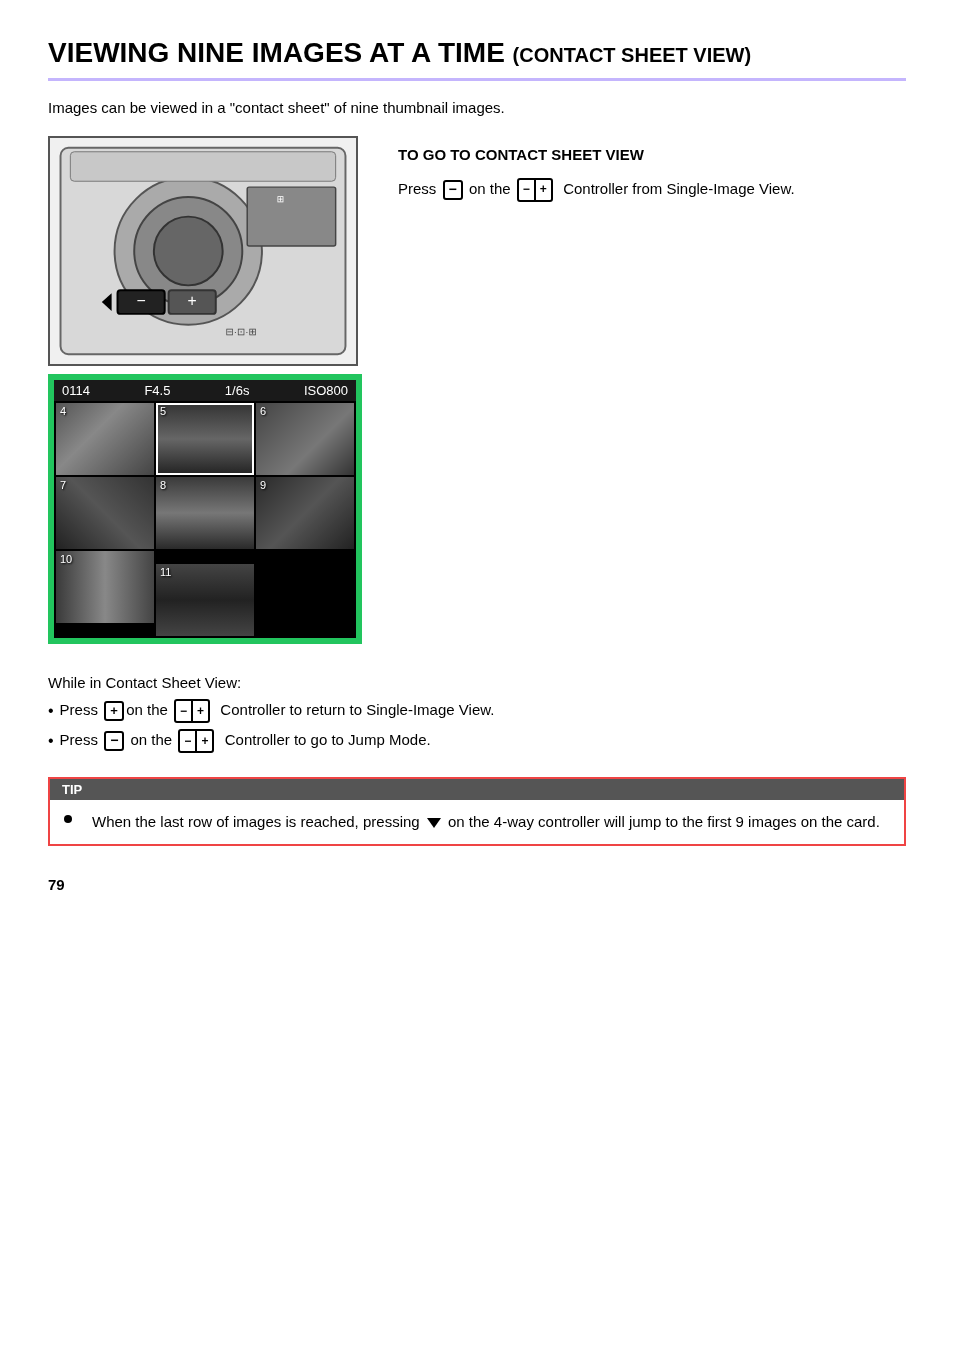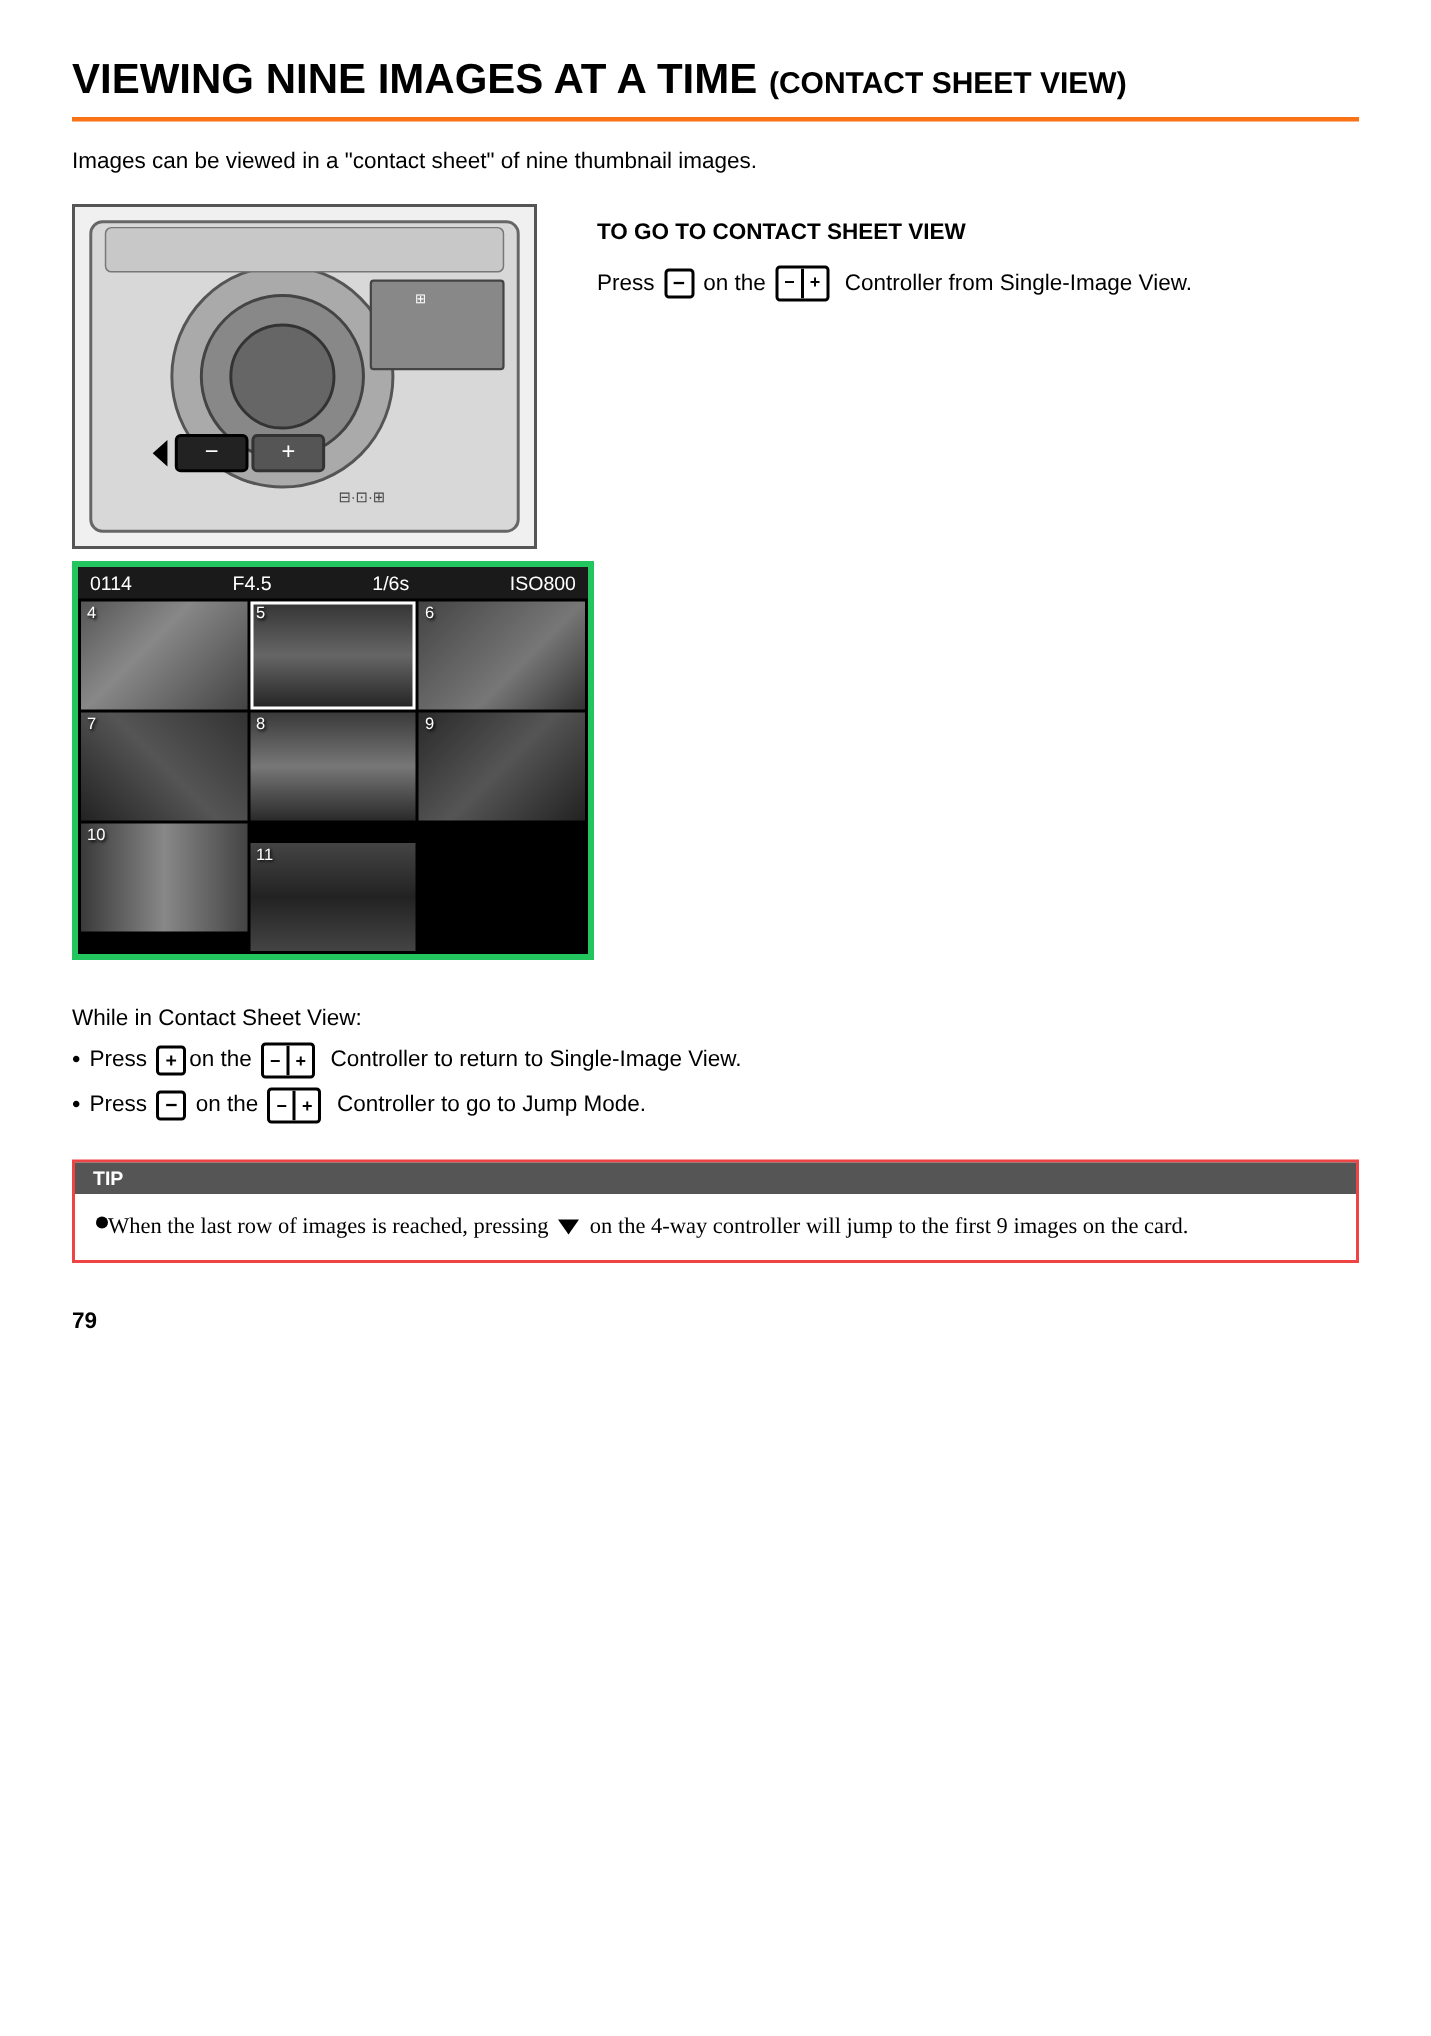"VIEWING NINE IMAGES AT A" .page-title { border-bottom: 3px solid #f97316 -> 3px solid #c4b5fd }
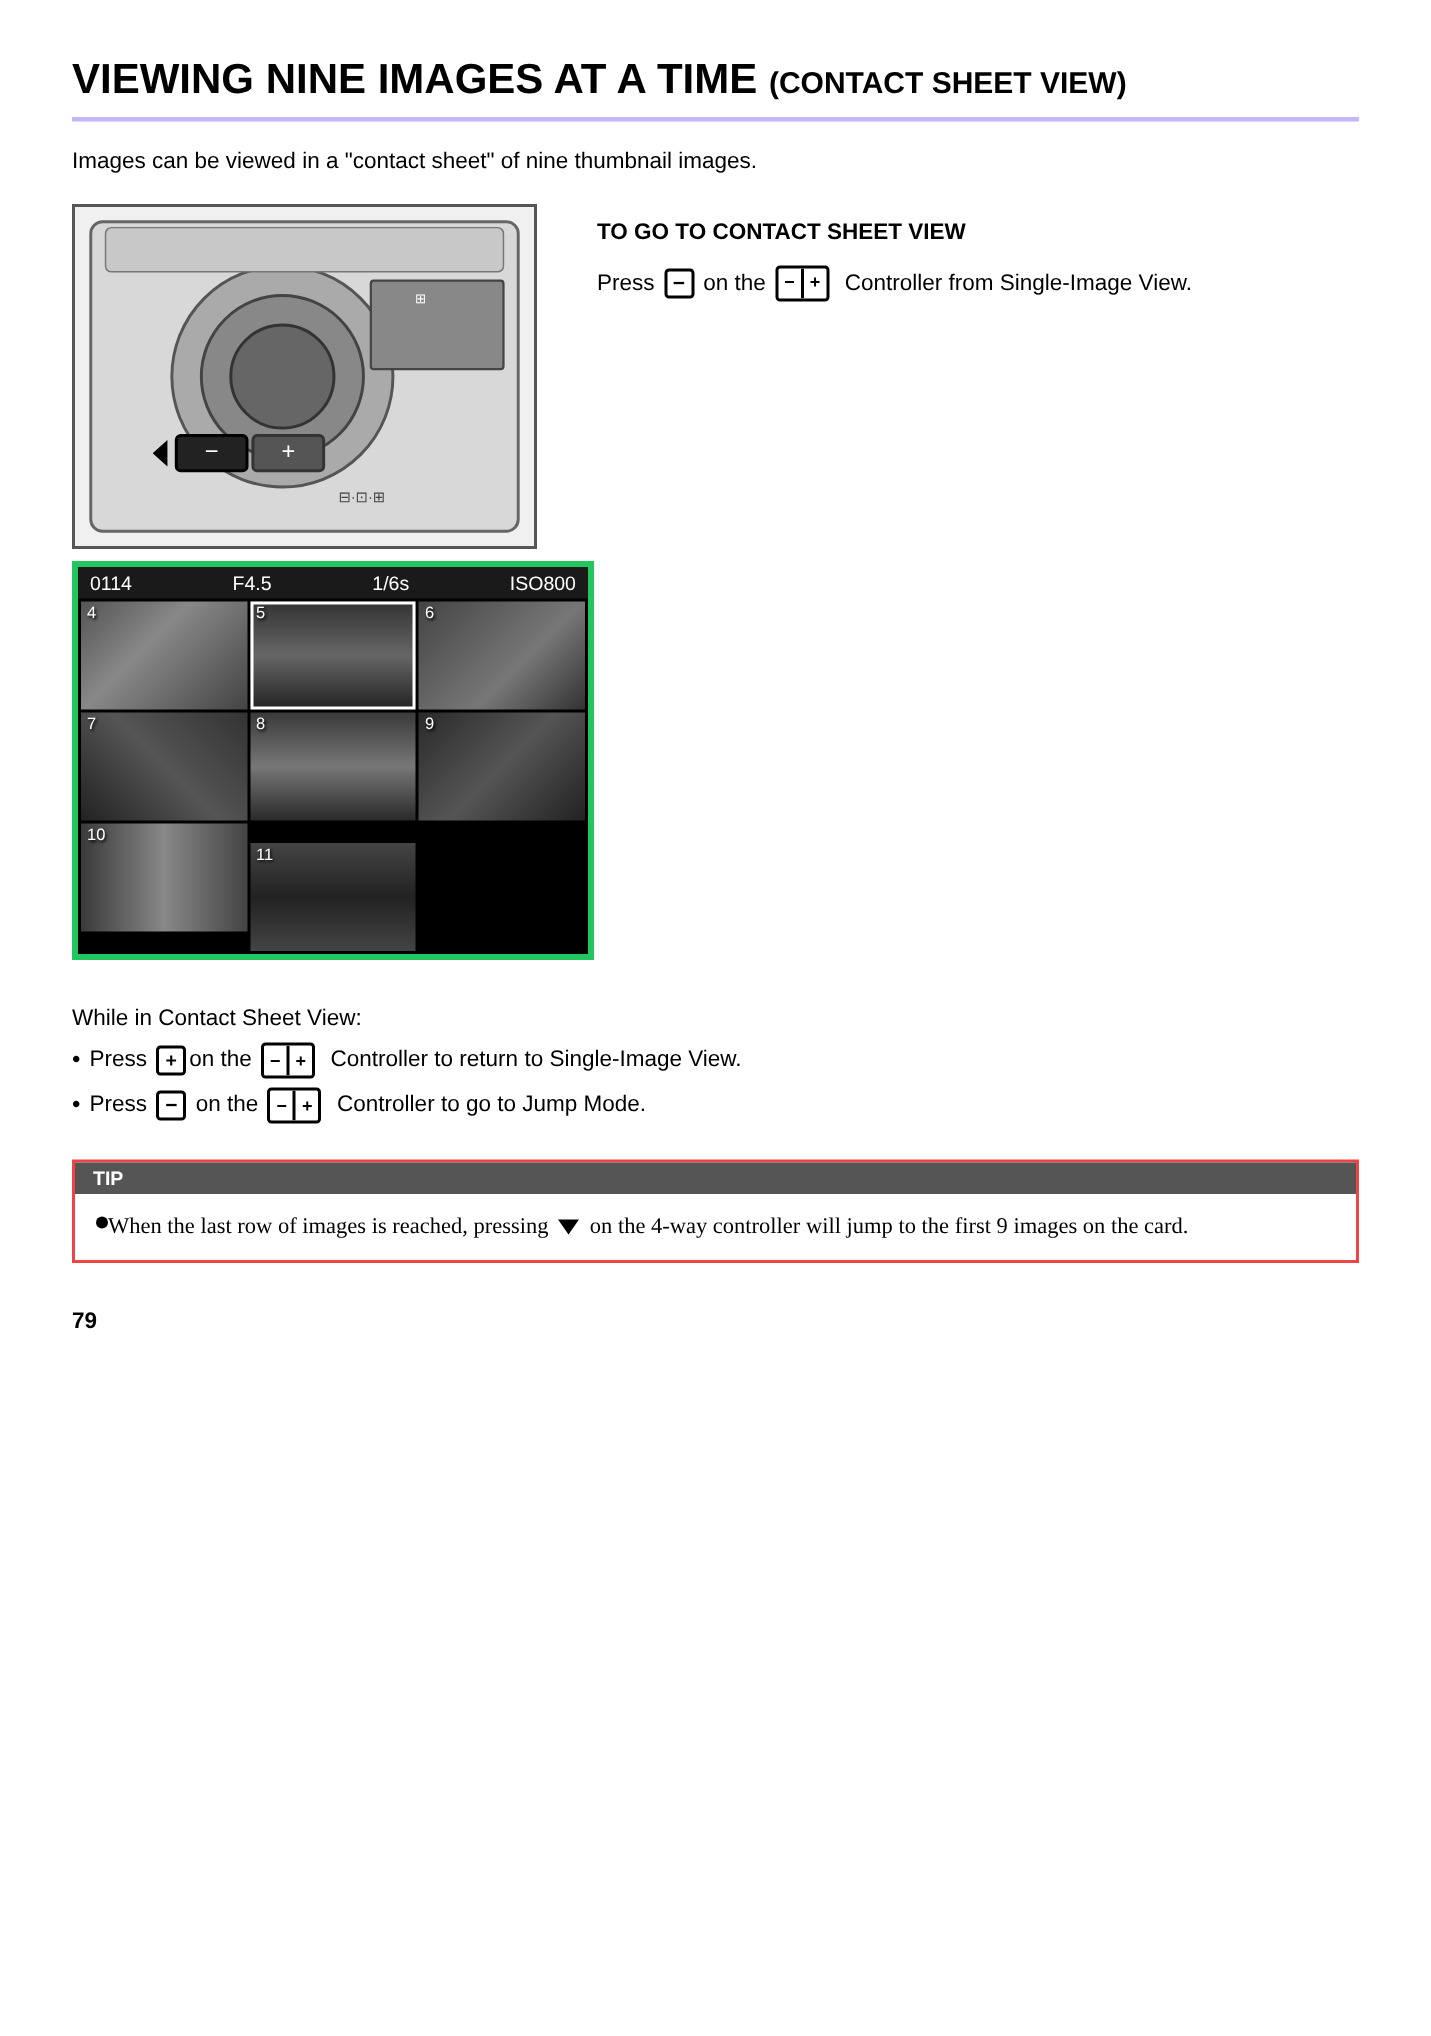"0114" .contact-sheet { border: 4px solid #22c55e -> 6px solid #22c55e; width: 348px -> 314px }
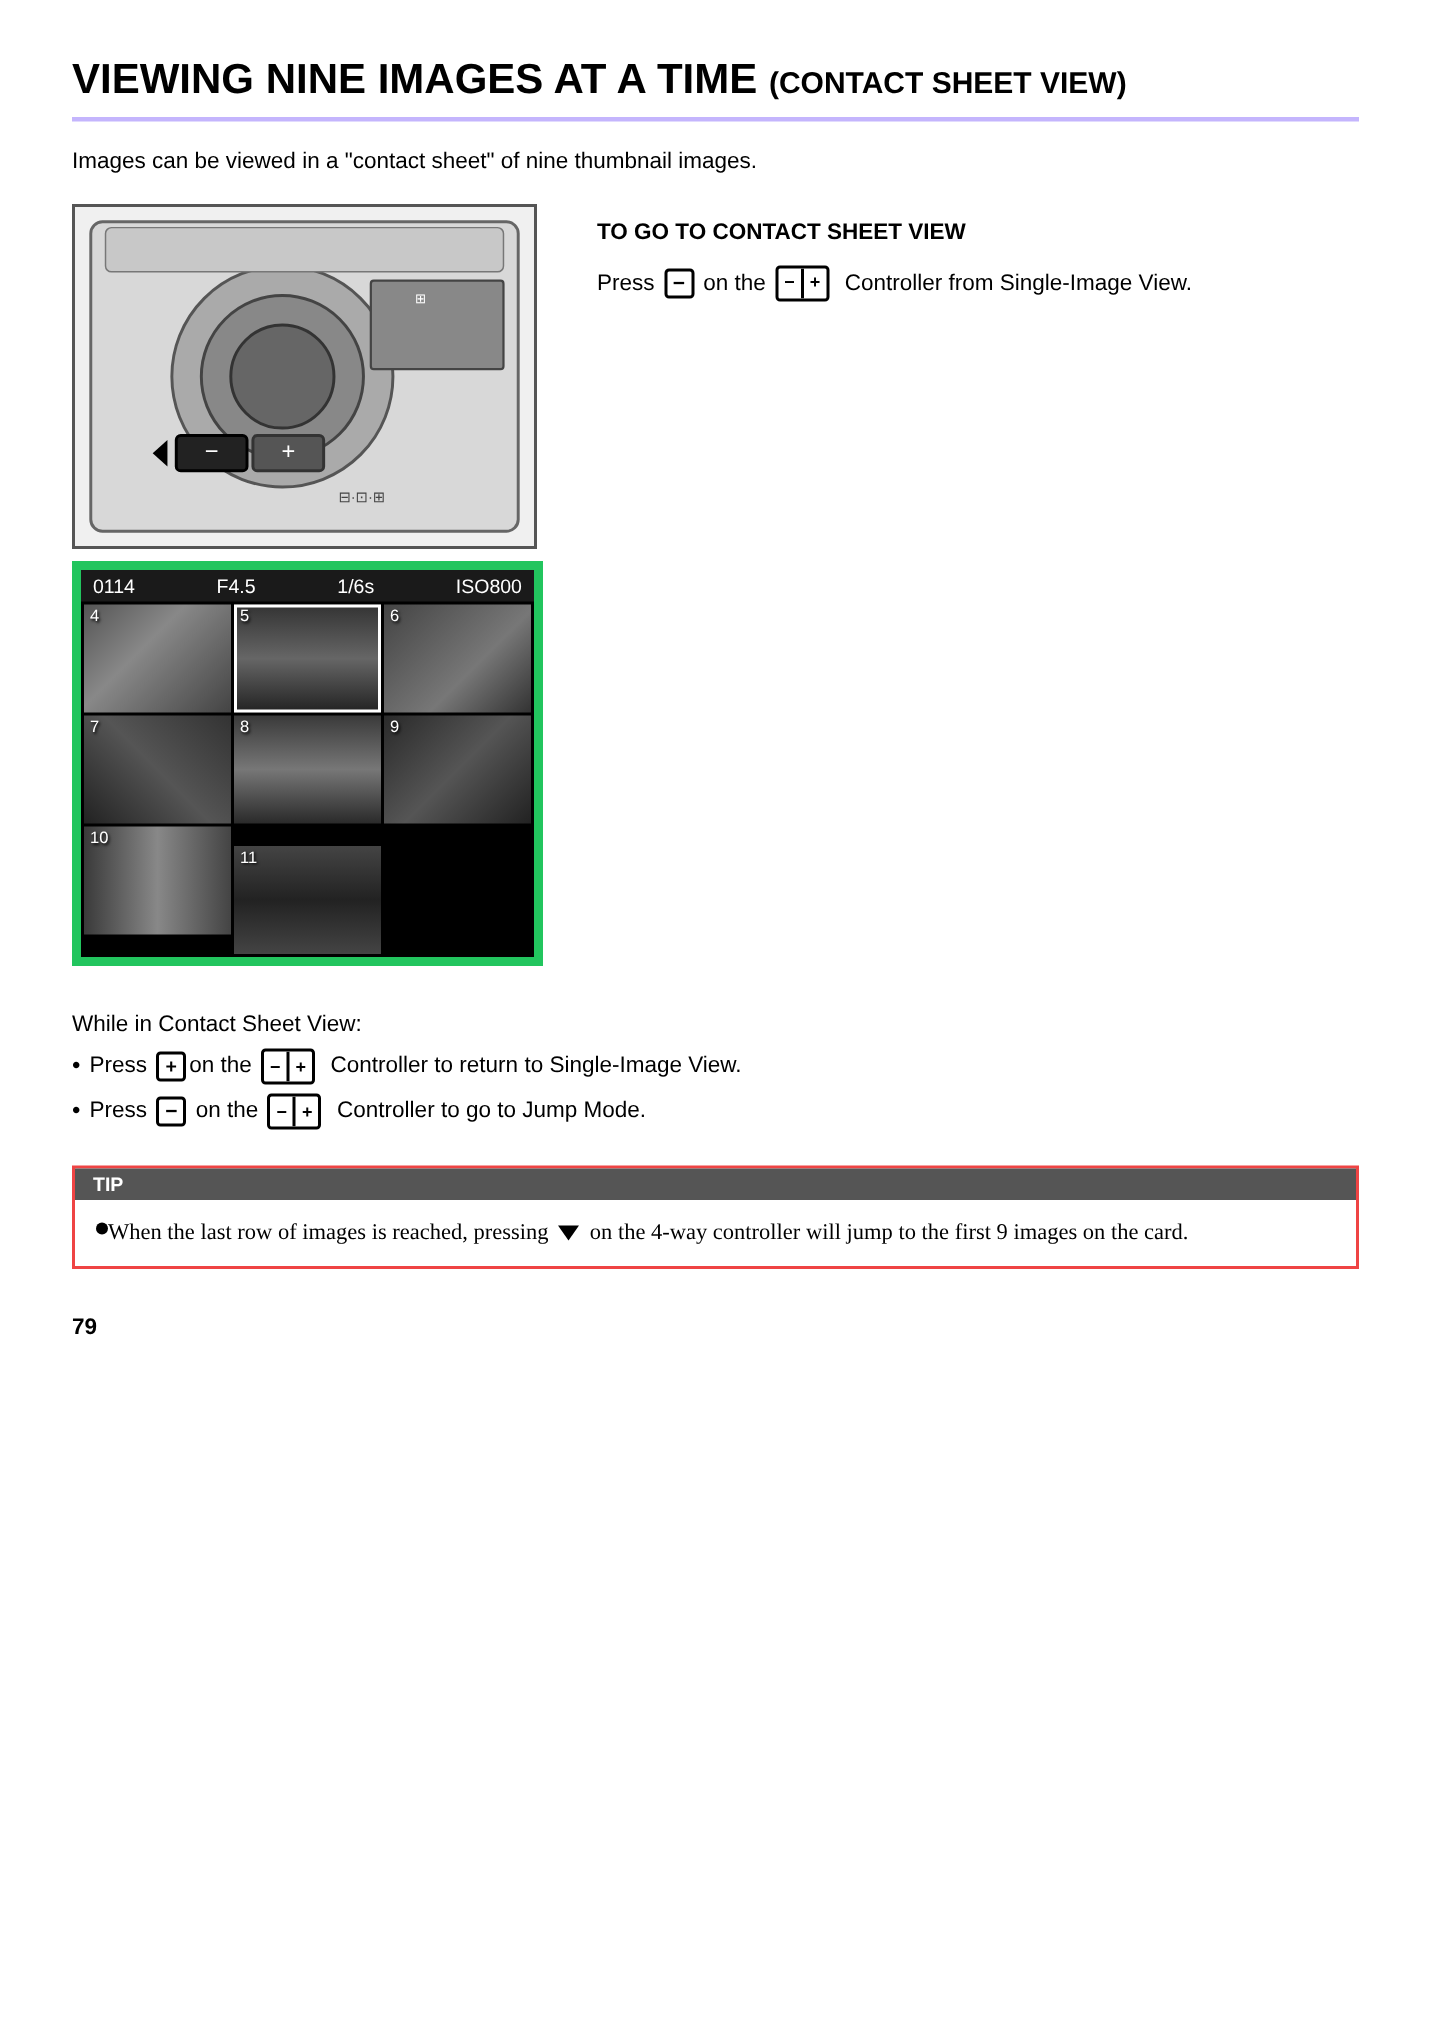"When the last row of" .tip-body .tip-bullet { font-family: Liberation Serif, serif -> none; gap: 0 -> 20px }
